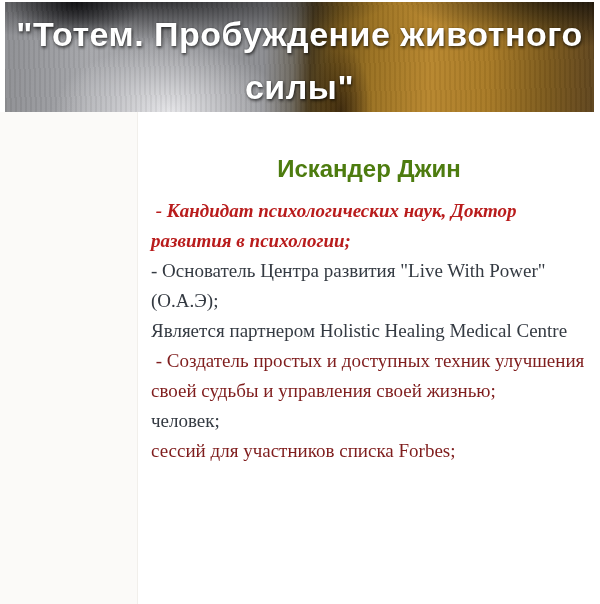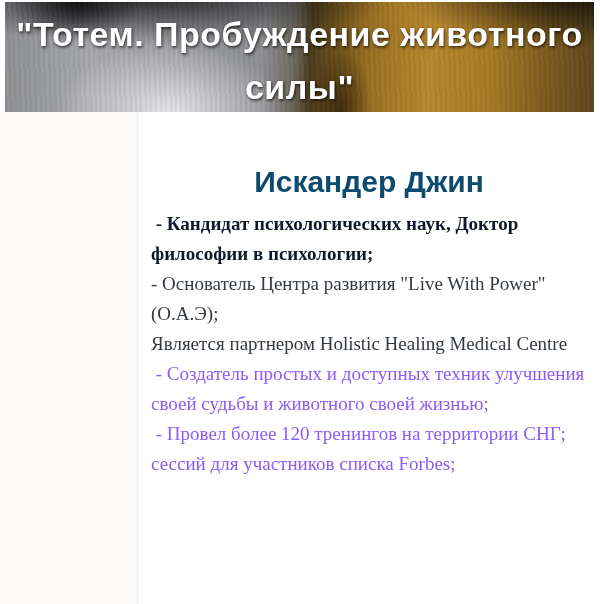"Искандер Джин" .profile-name { color: #0c4a6e -> #4d7c0f; font-size: 30px -> 24px; margin: 54px 0 0 0 -> 41px 0 0 0 }
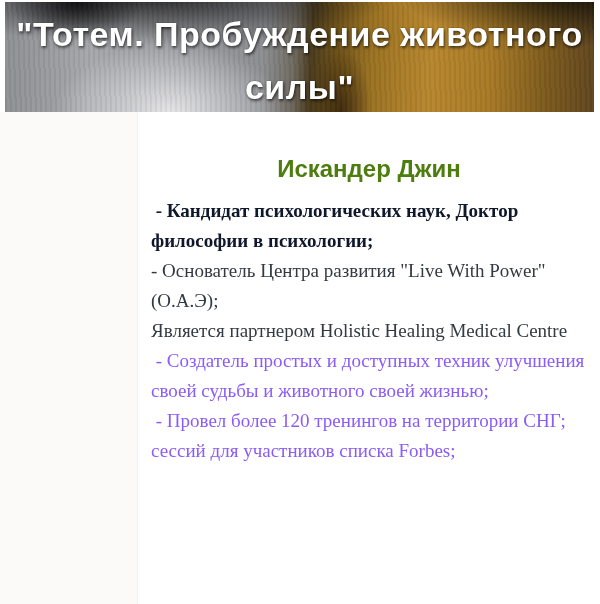"- Кандидат психологических наук, Доктор" .style-bold-dark { color: #0f172a -> #b91c1c; font-style: none -> italic }
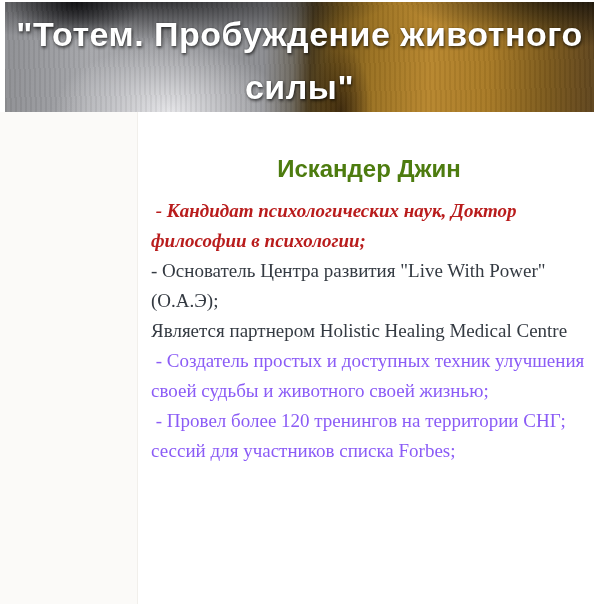"философии в психологии;" span.line { text: философии -> развития }
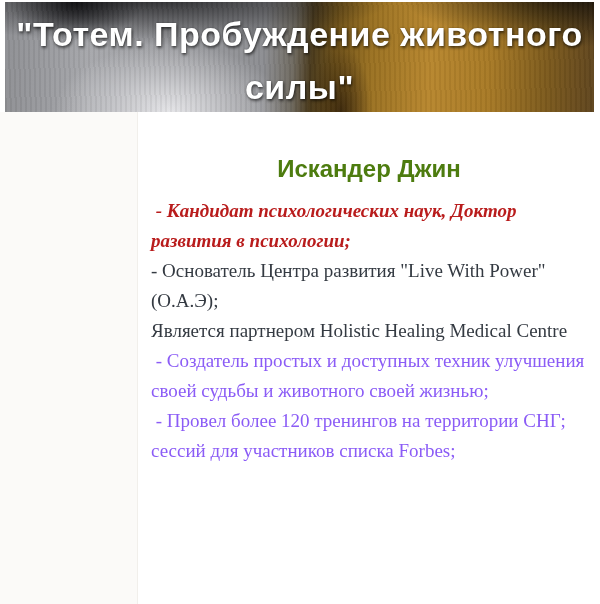"- Создатель простых и доступных" .style-green { color: #8b5cf6 -> #7f1d1d }
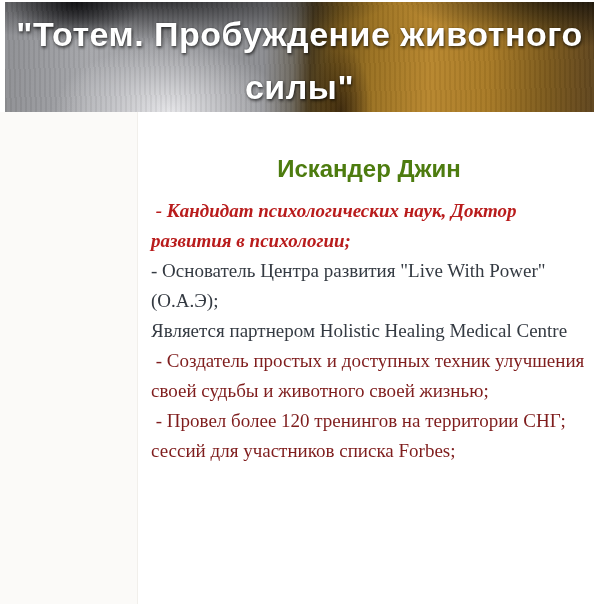"своей судьбы и животного своей" span.line { text: животного -> управления }
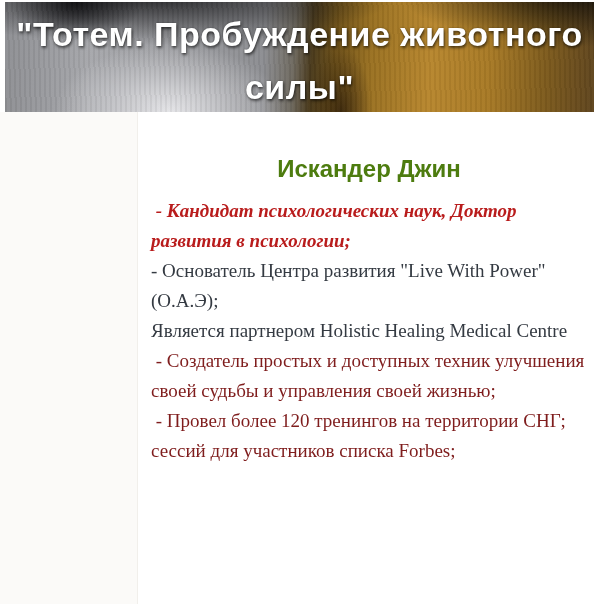"человек;" span.line { html: none -> <span>человек;</span> }
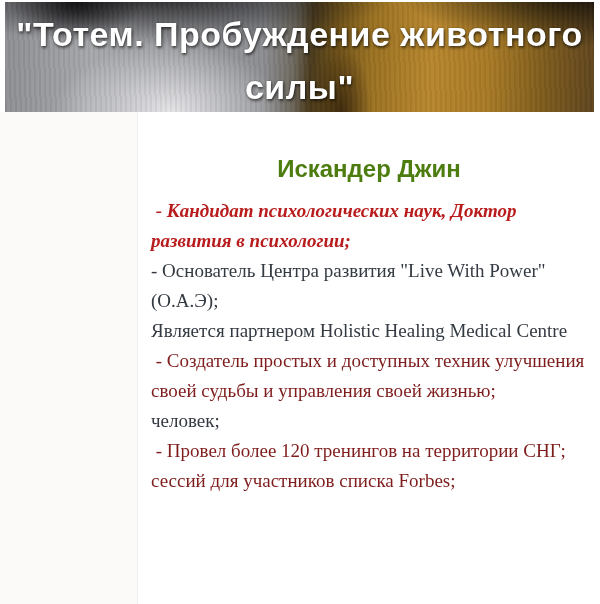"- Провел более 120 тренингов" p.style-green { html: <p> <span> - Провел более 120 тренингов на территории СНГ;</span> </p> -> none }
